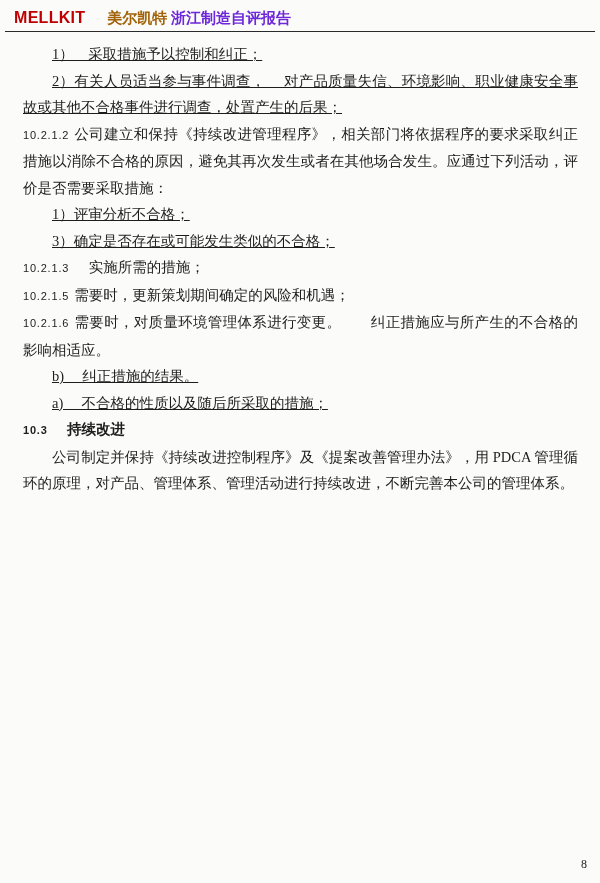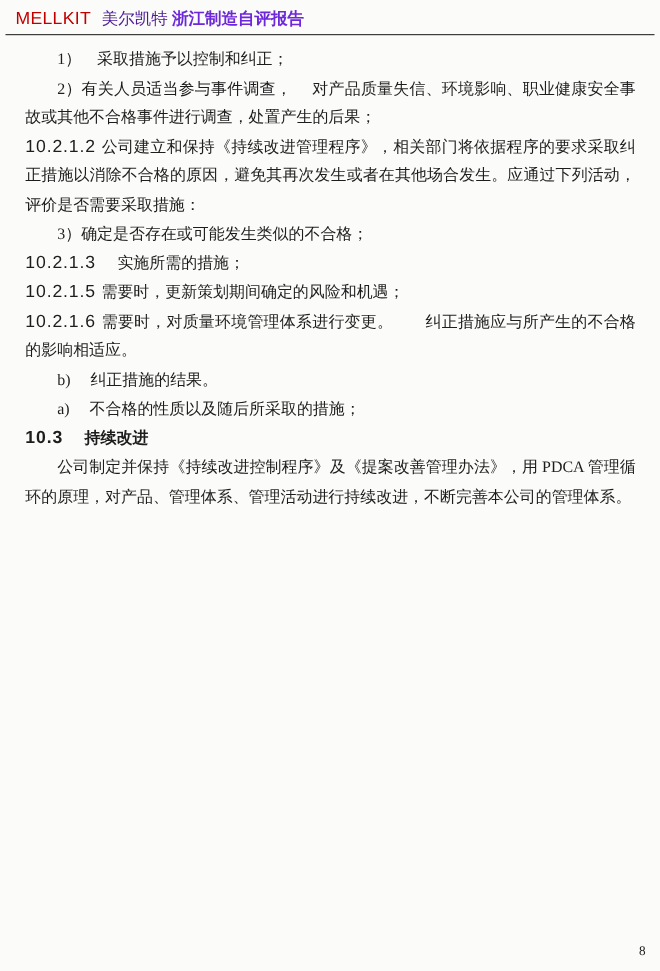"MELLKIT" .brand { font-weight: 400 -> 700 }
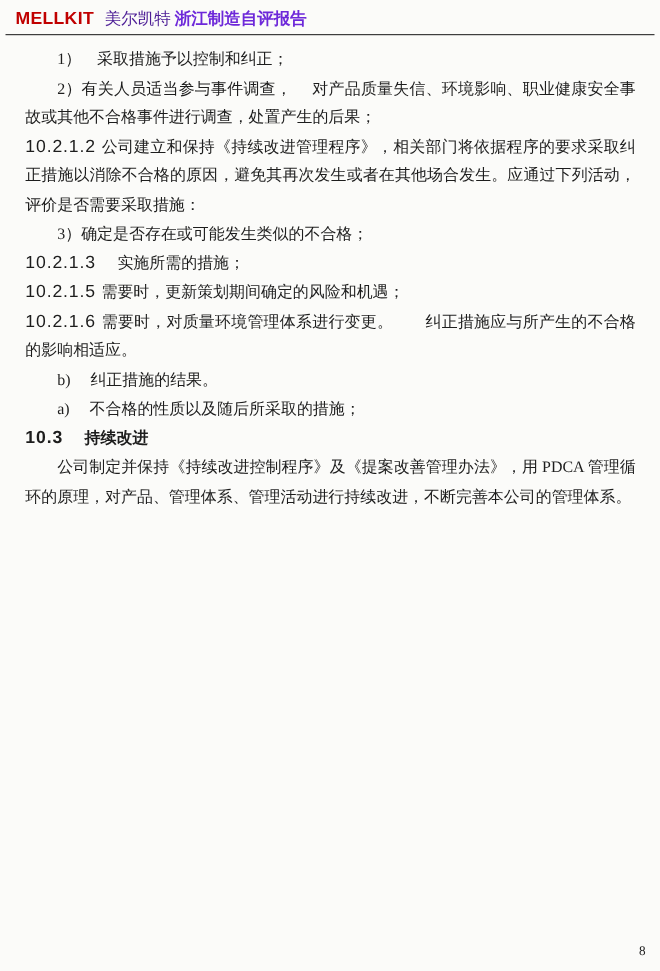"美尔凯特" .company { color: #4c1d95 -> #a16207; font-weight: 400 -> 700; margin-left: 6px -> 18px }
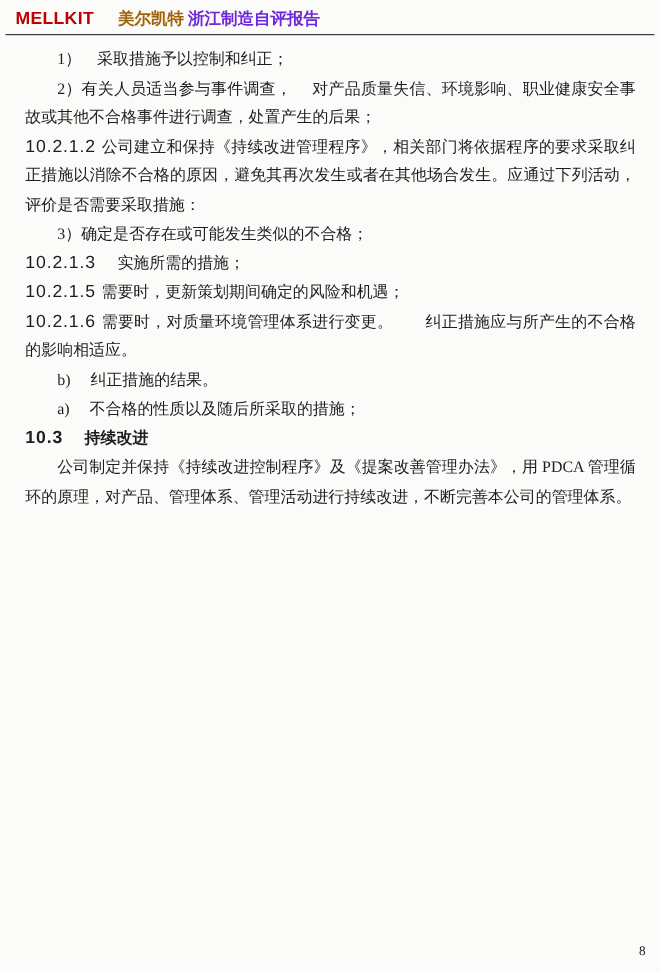"1） 采取措施予以控制和纠正；" .p-list { text-decoration: none -> underline }
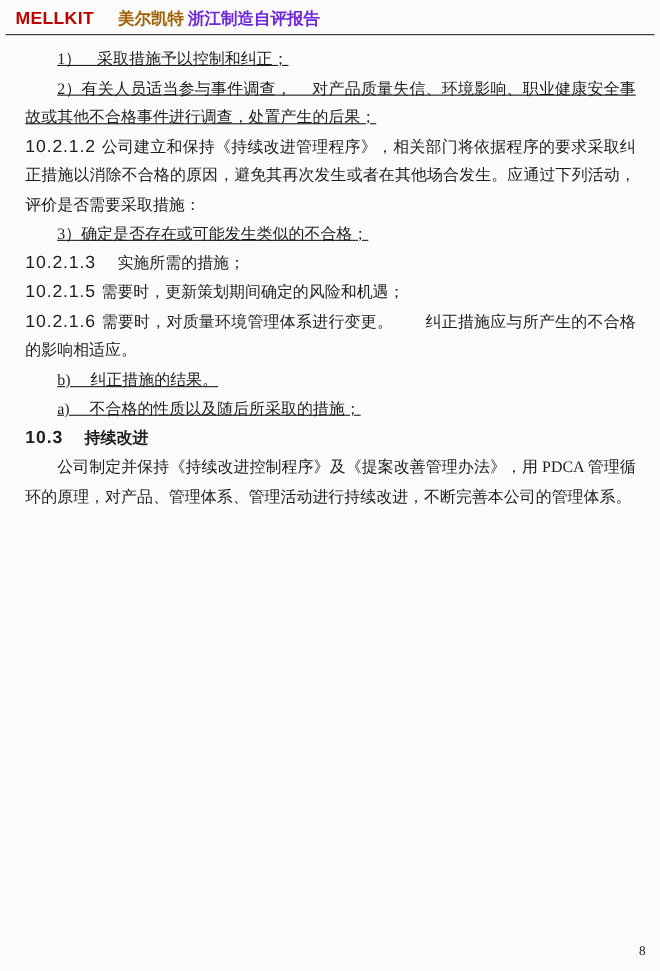"10.2.1.2" .num { font-size: 16px -> 11px }
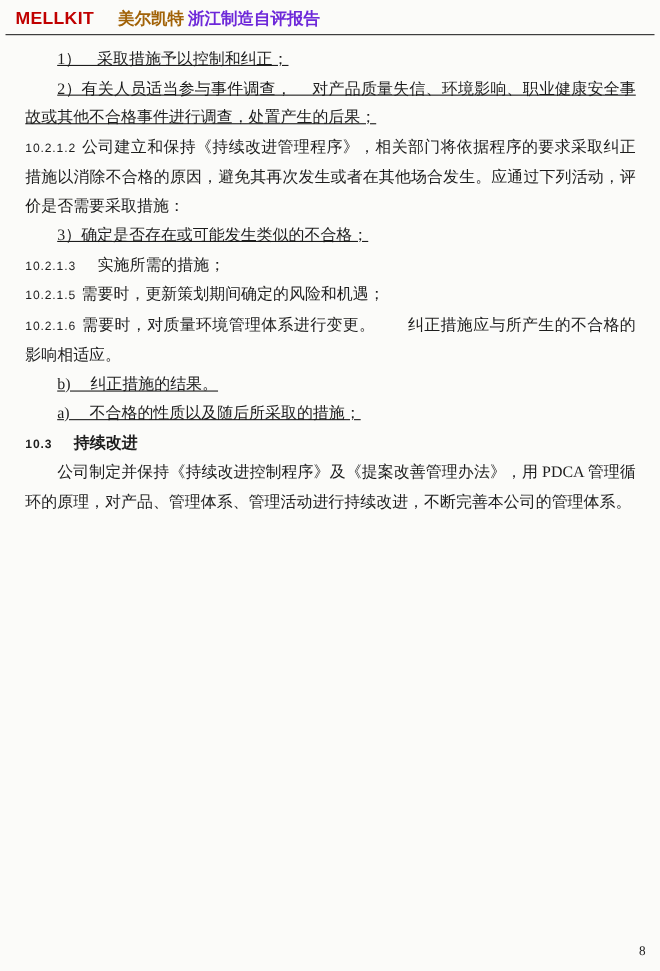"1）评审分析不合格；" p.p-list { html: none -> <p><span>1）评审分析不合格；</span></p> }
